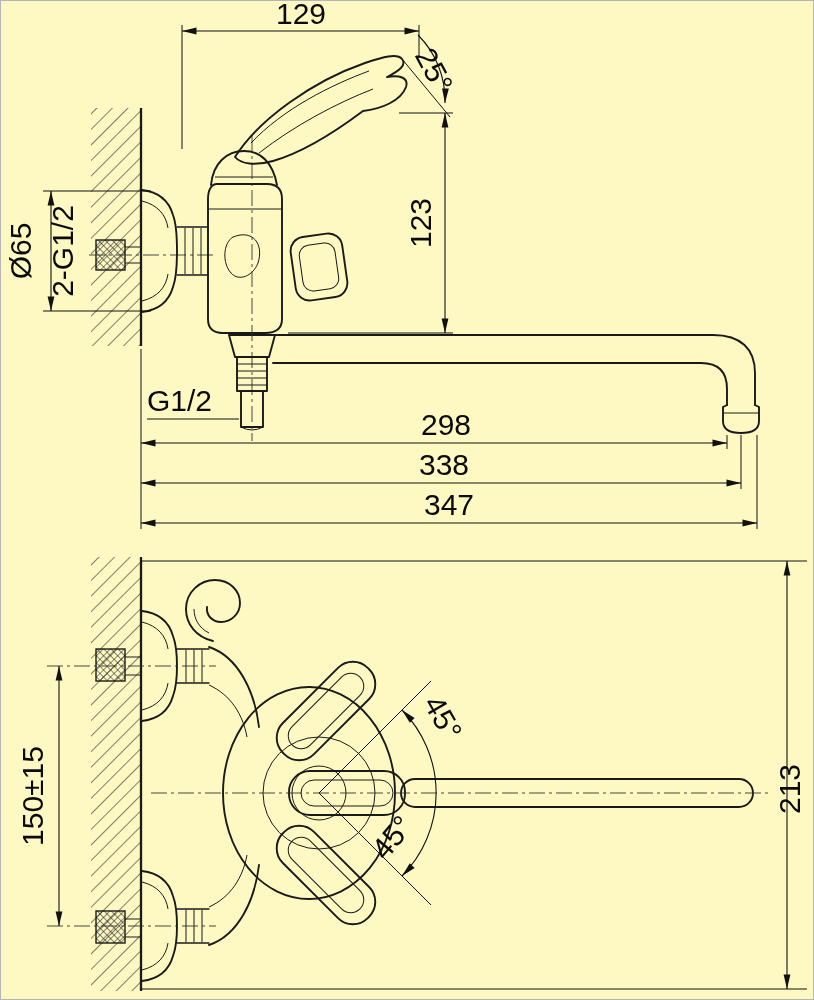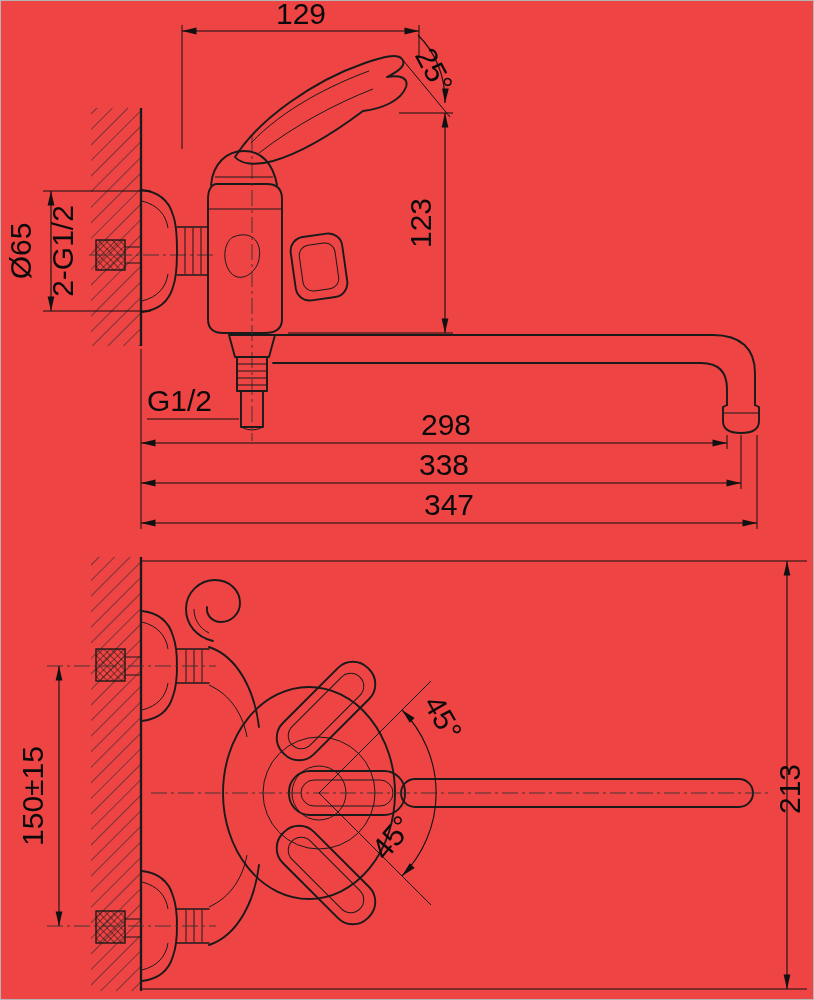"129" .page { background: #ef4444 -> #fef9c3 }
